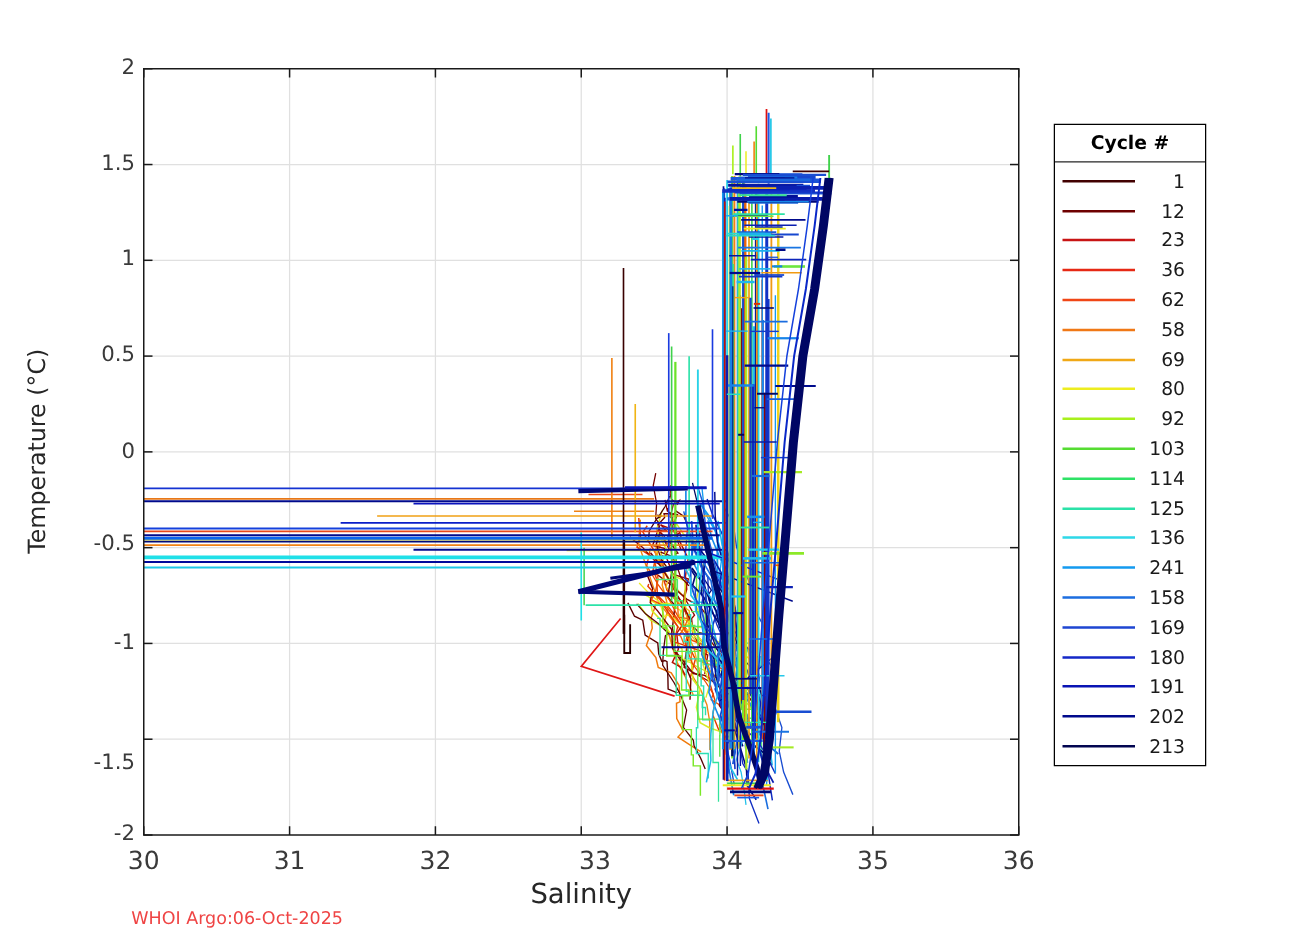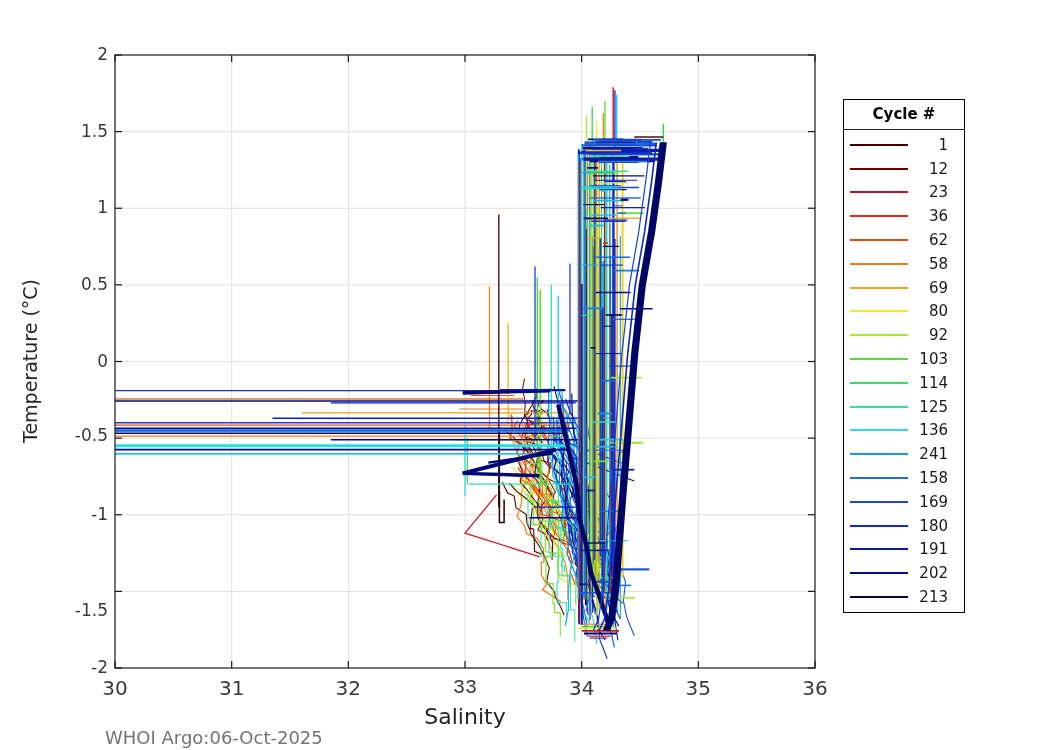"33" div.xtick { font-family: Liberation Mono, monospace -> none; left: 465px -> 476px }
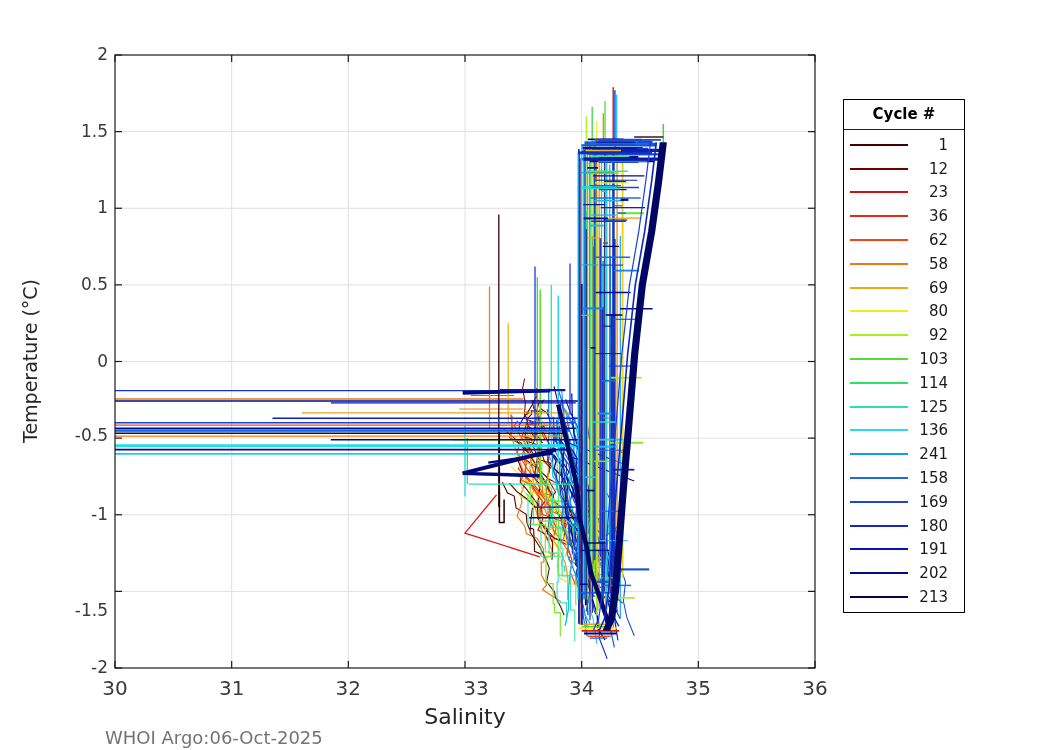"WHOI Argo:06-Oct-2025" .footer-note { color: #737373 -> #ef4444; font-size: 18px -> 14px }
